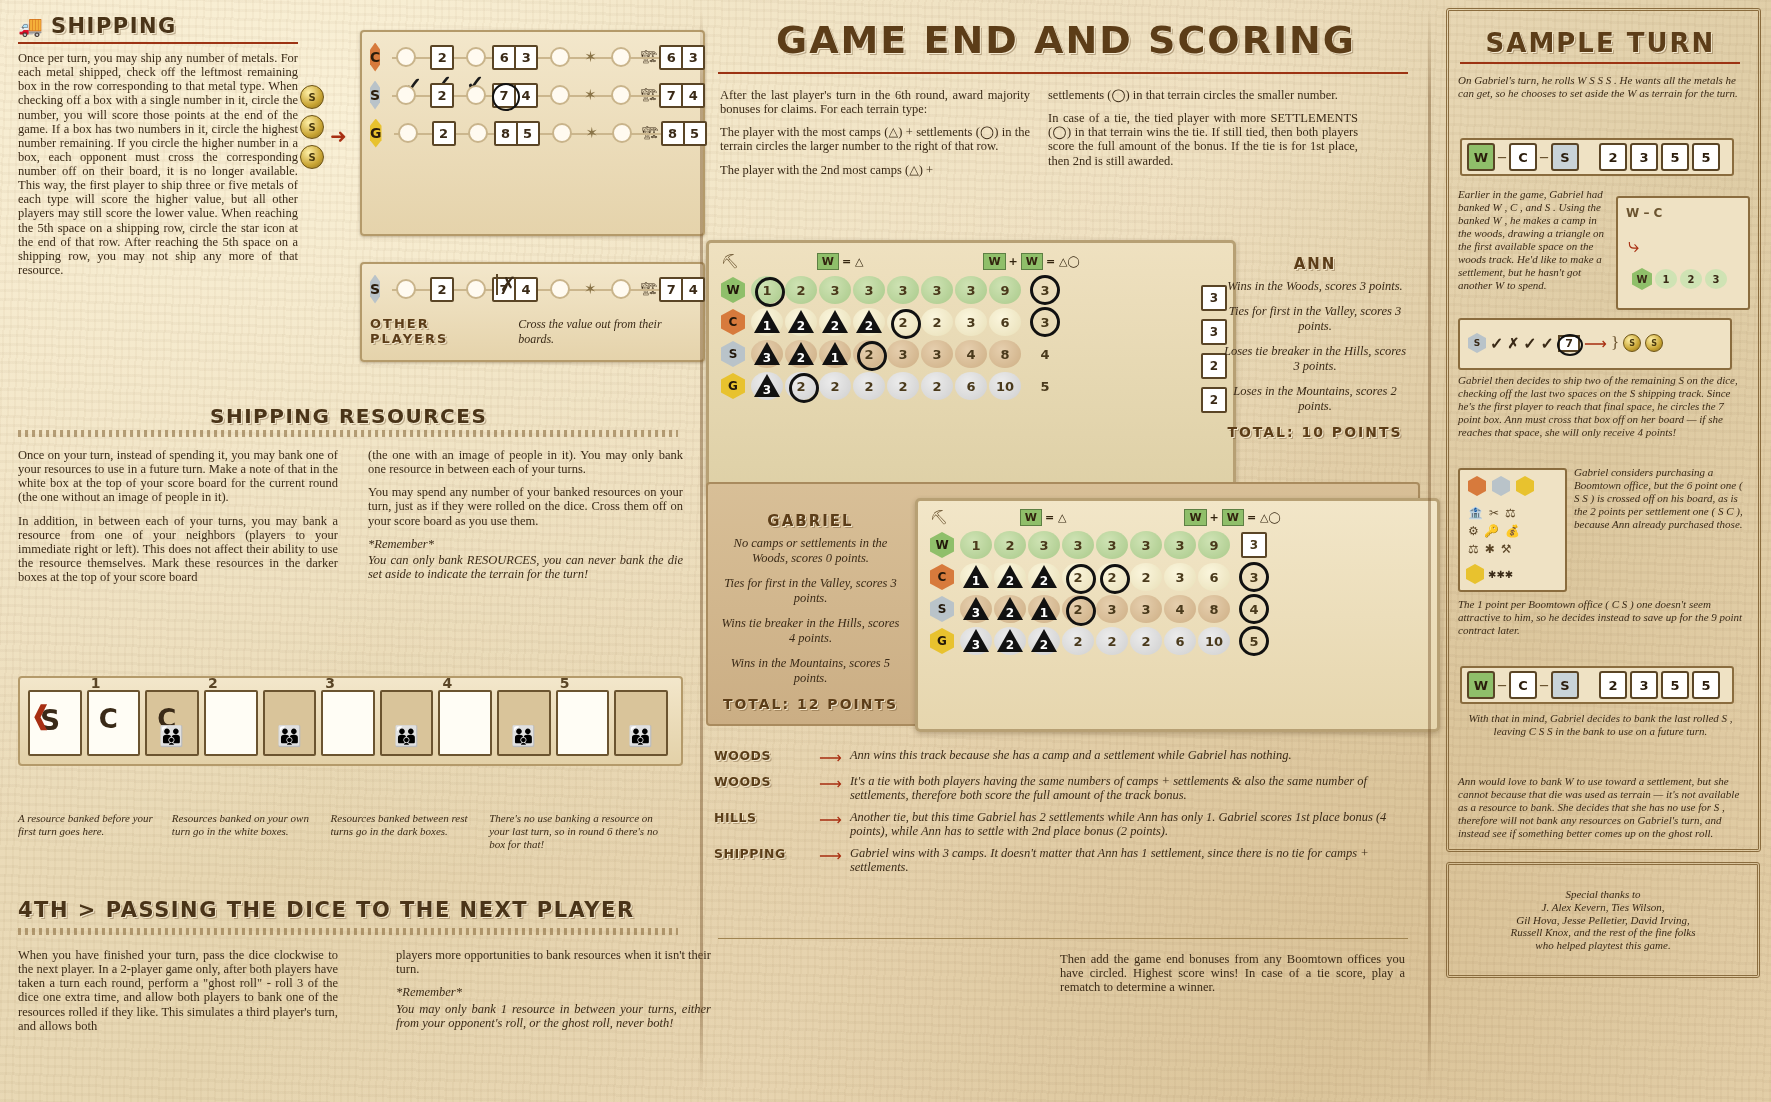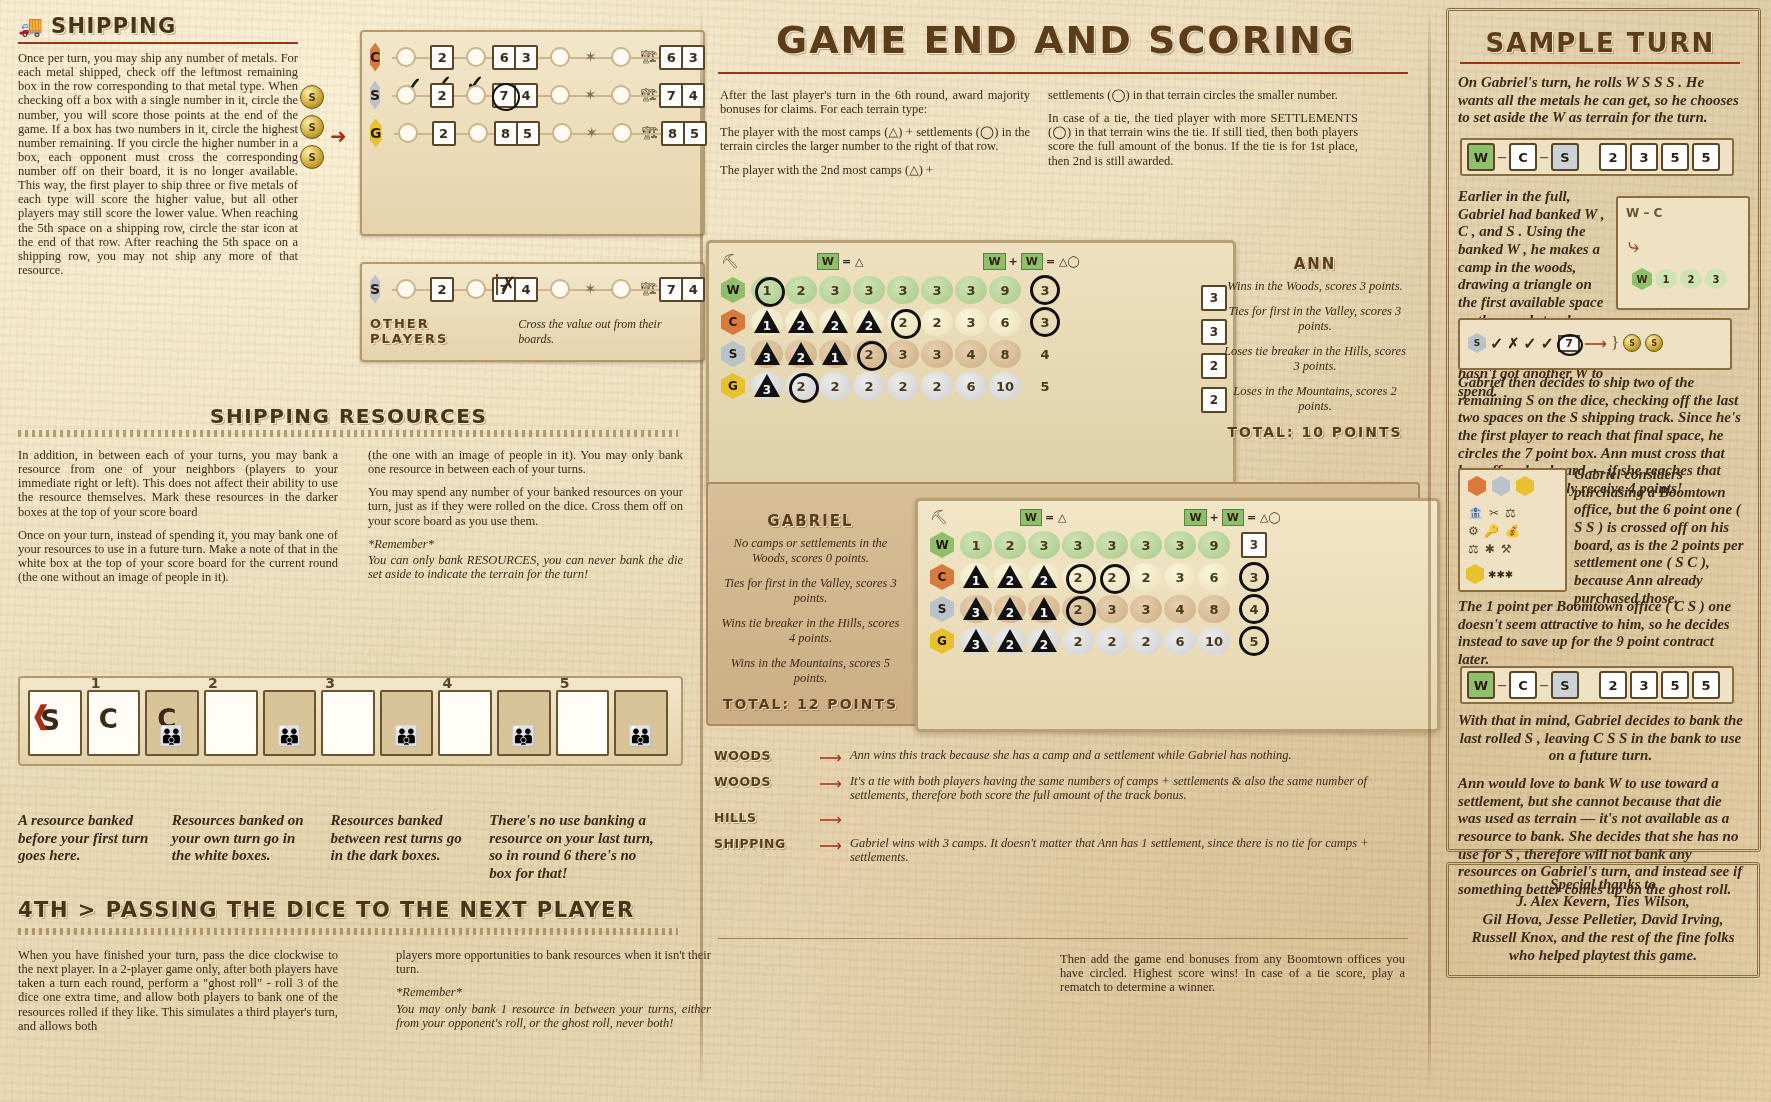"On Gabriel's turn, he rolls" .tiny { font-size: 15px -> 11px; font-weight: bold -> none }
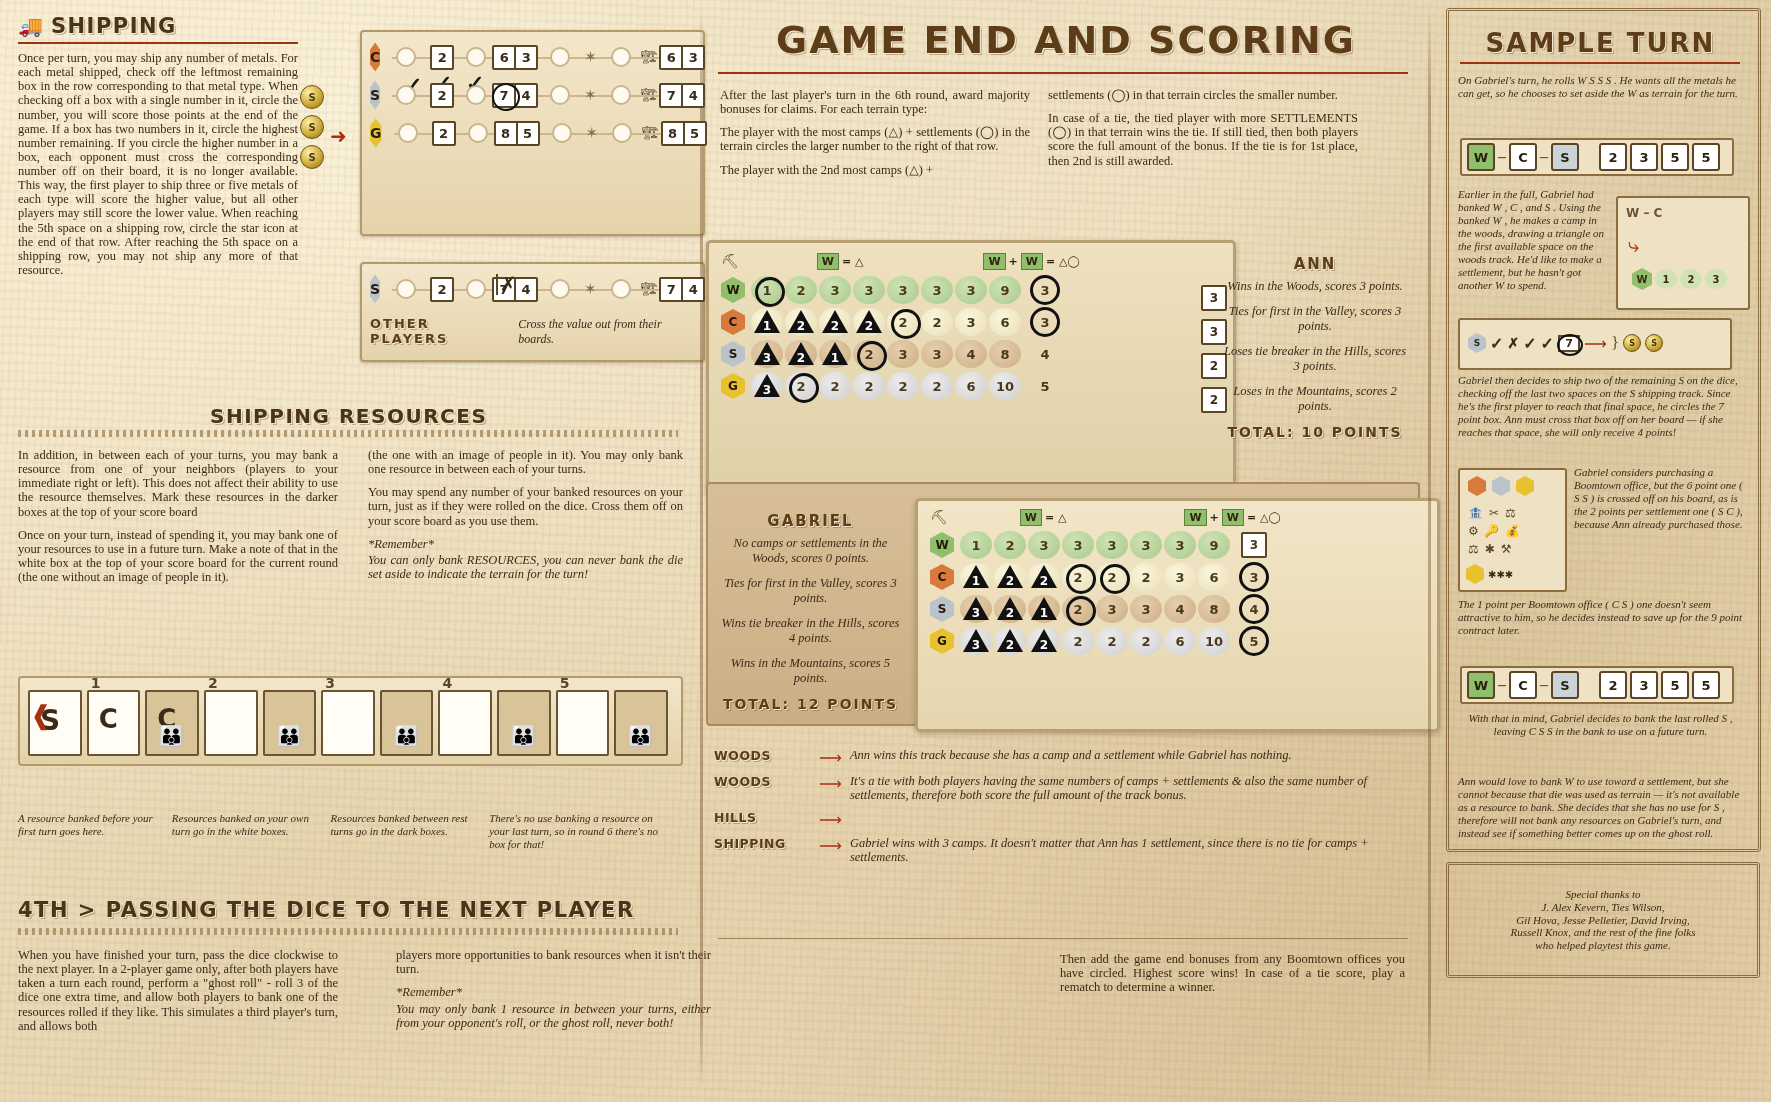"Earlier in the full, Gabriel" div.italic { text: full -> game }
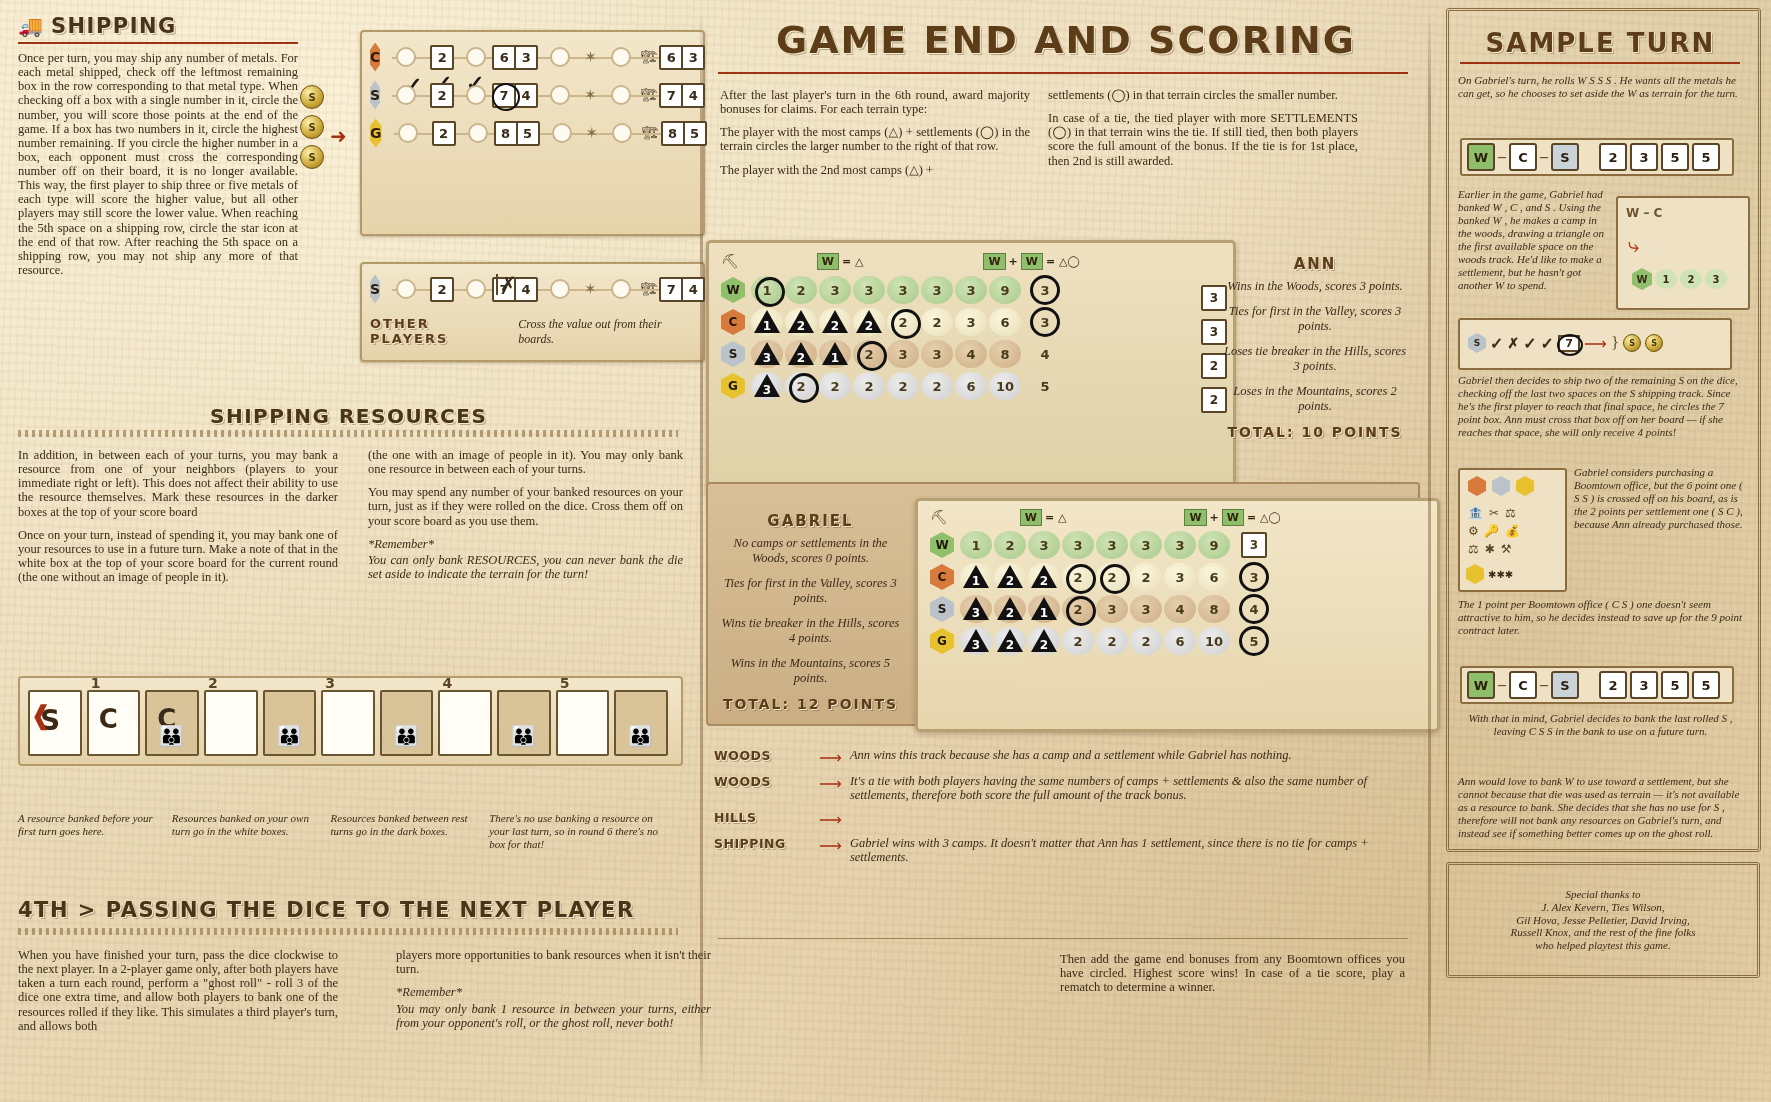"In addition, in between each" p.small { order: before "Once on your turn, instead" -> after "Once on your turn, instead" }
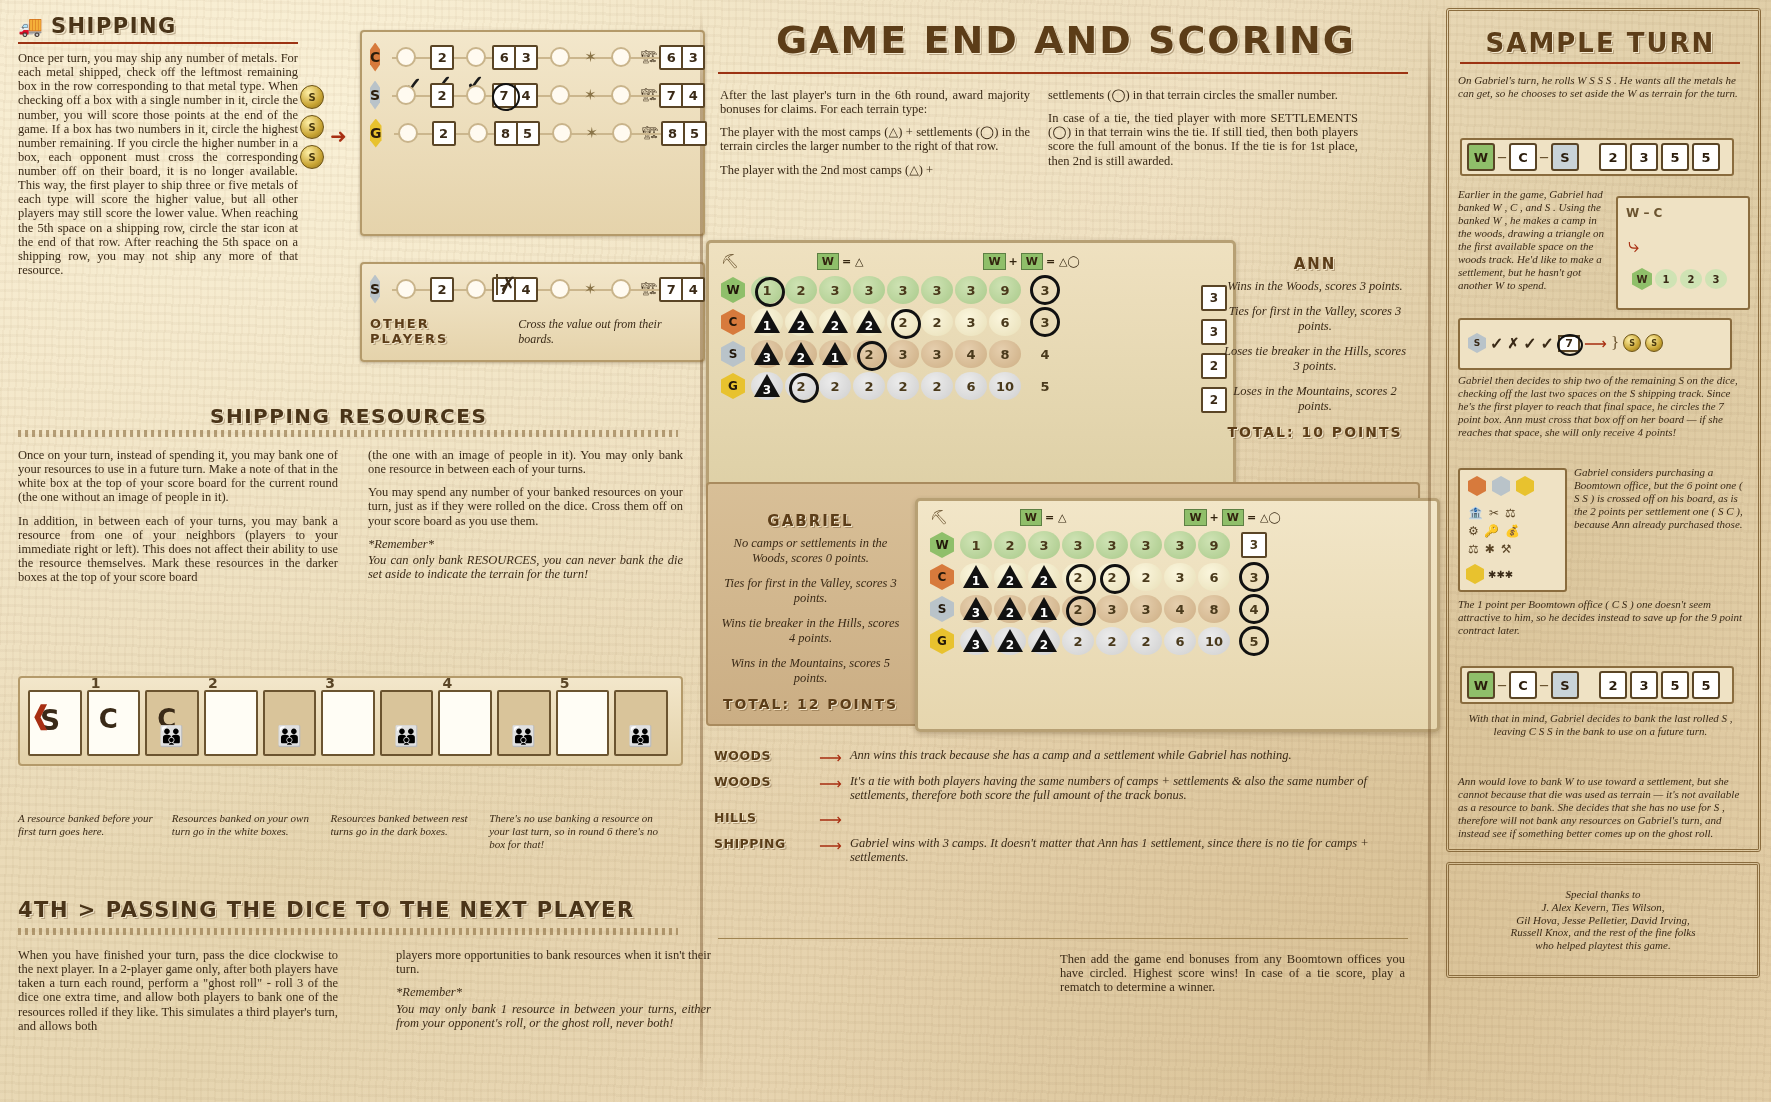"Another tie, but this time" span.legend-txt { html: none -> <span>Another tie, but this time Gabriel has 2 settlements while Ann has only 1. Gabriel scores 1st place bonus (4 points), while Ann has to settle with 2nd place bonus (2 points).</span> }
